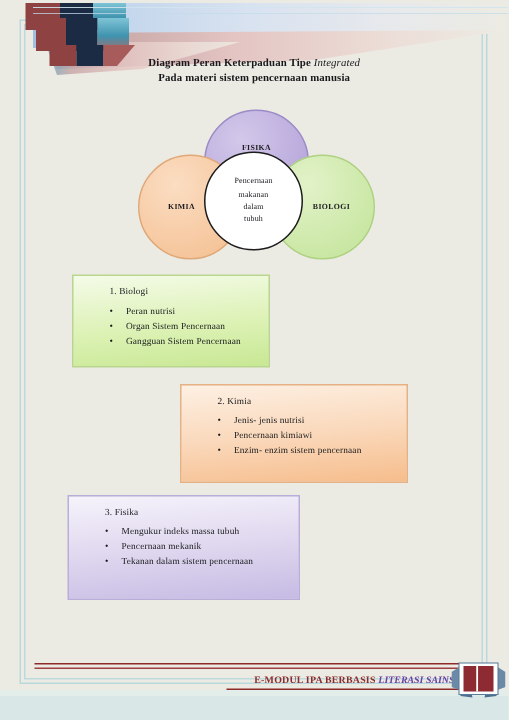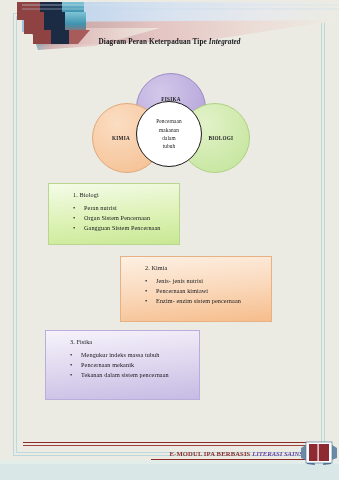"Integrated" .title-line .ital { font-weight: bold -> normal }
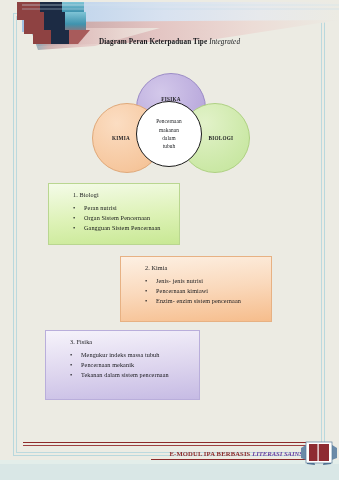"Pada materi sistem pencernaan manusia" div.title-line { html: none -> <div>Pada materi sistem pencernaan manusia</div> }
